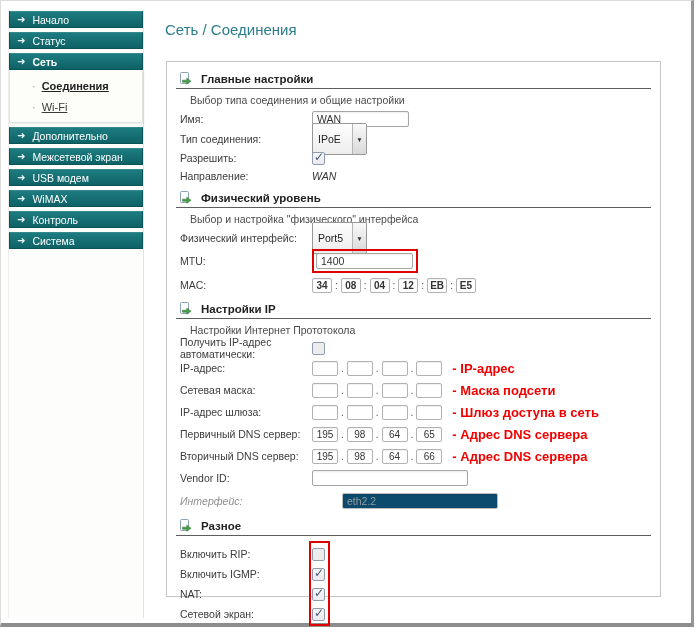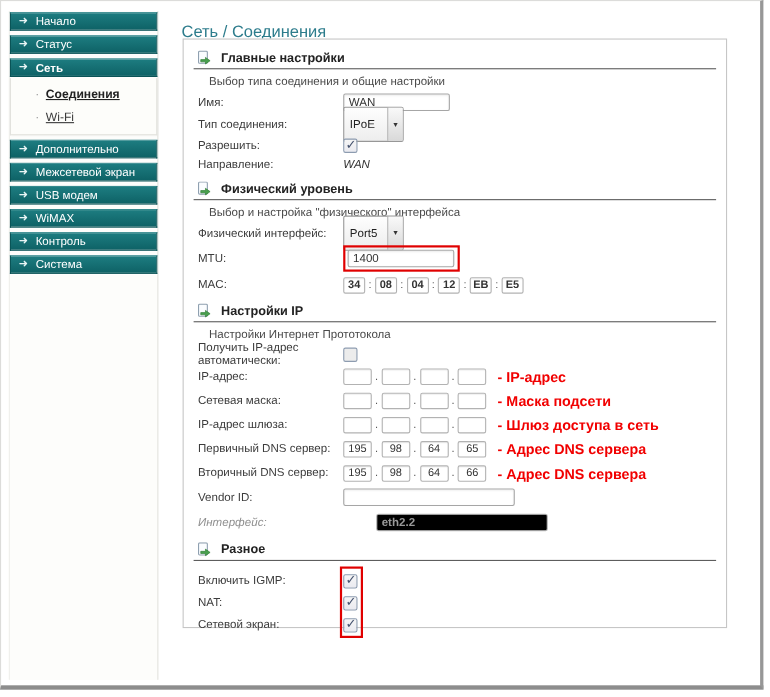"Главные настройки" .content-box { top: 34px -> 60px }
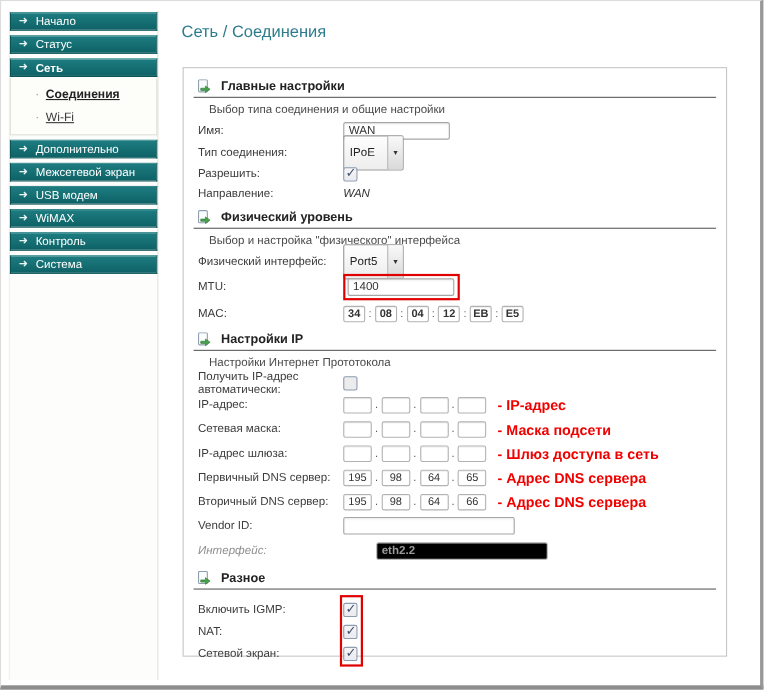"eth2.2" input.tf.dis { background: #000000 -> #0c4a6e; font-weight: bold -> none }
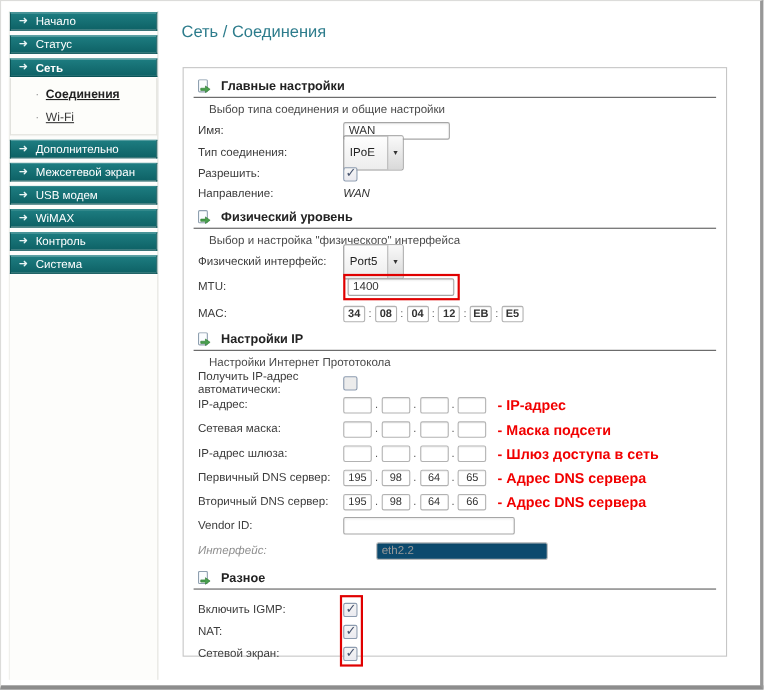"Включить RIP:" div.row { html: none -> <div> <span>Включить RIP:</span> <div></div> </div> }
